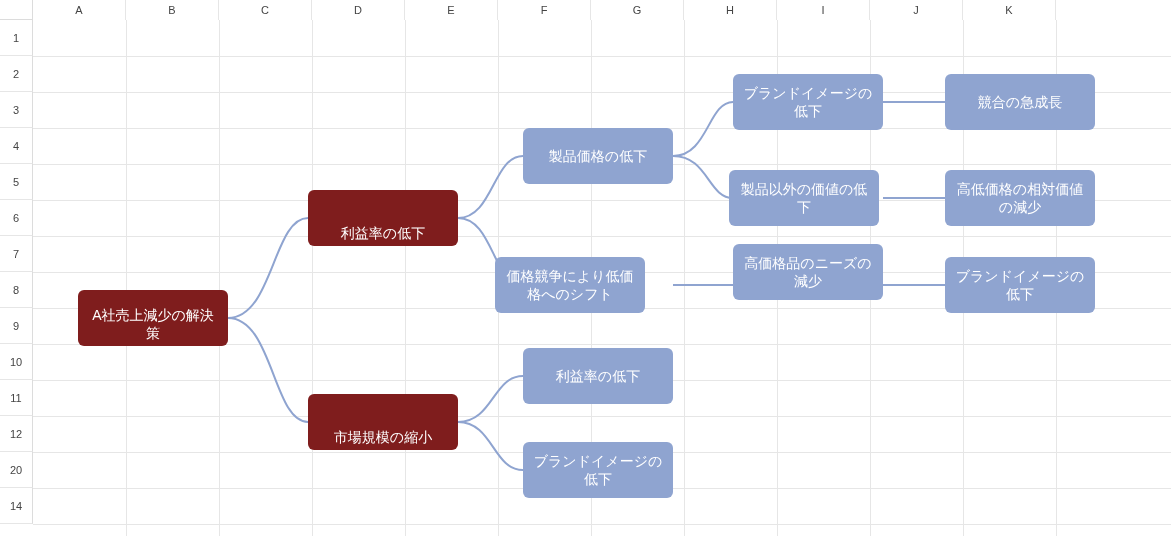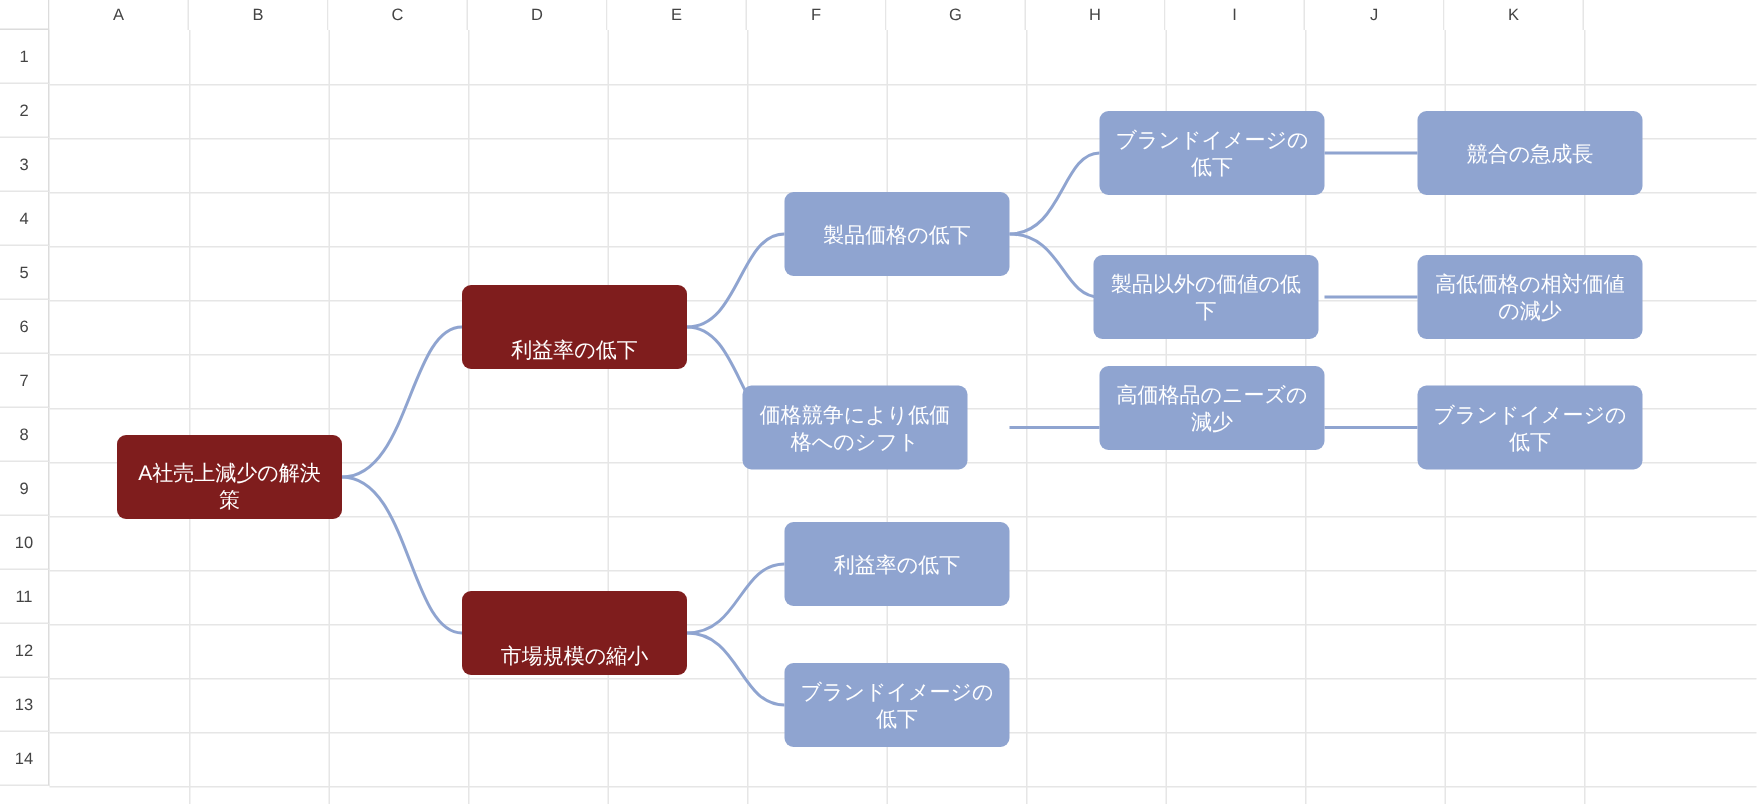"13" div.row-head { text: 13 -> 20 }
